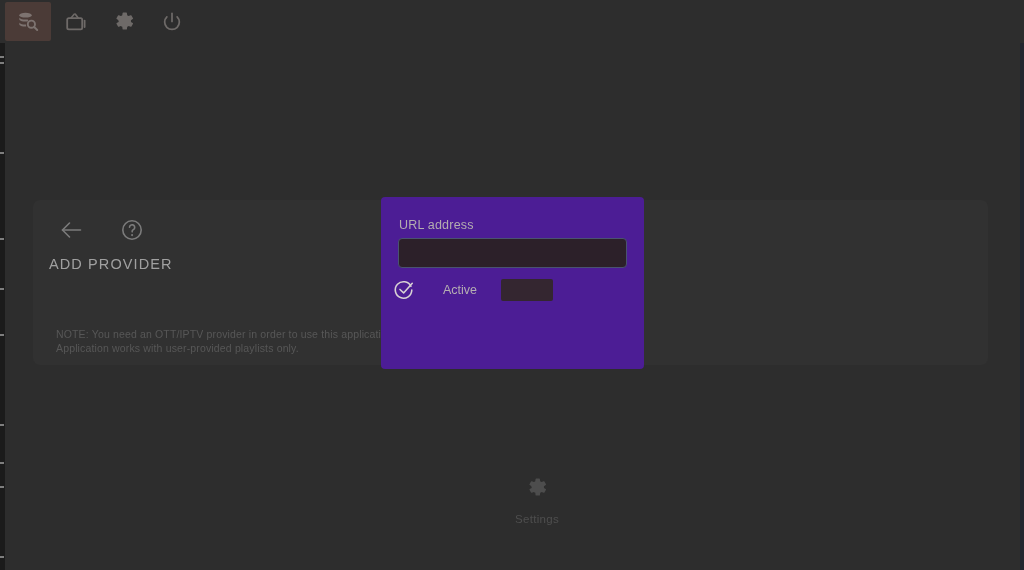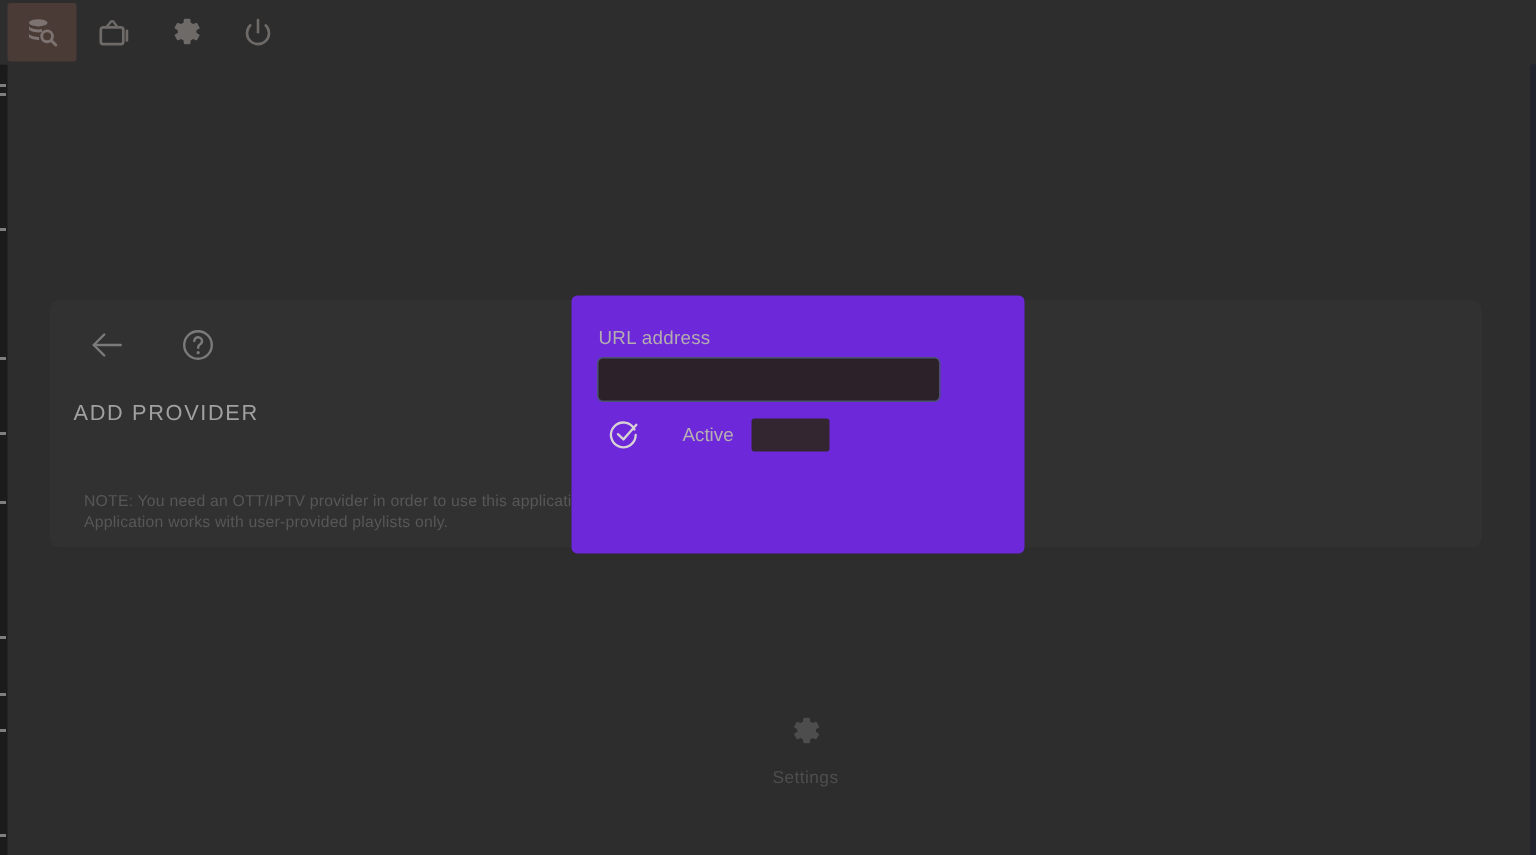"URL address" #dialog { background: #6d28d9 -> #4c1d95; width: 302px -> 263px }
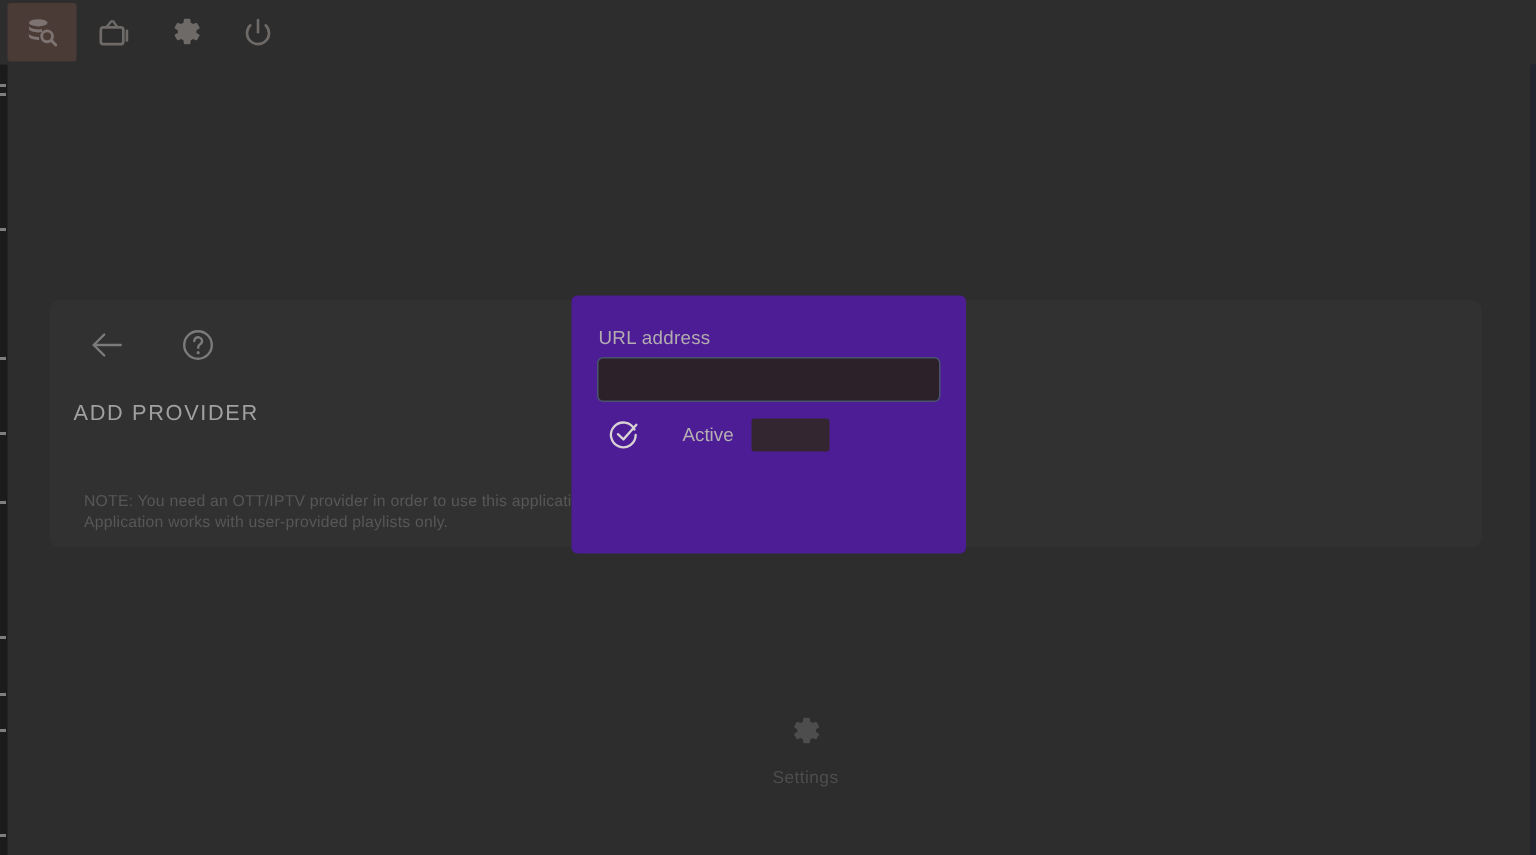"ADD PROVIDER" #card-title { top: 68px -> 56px }
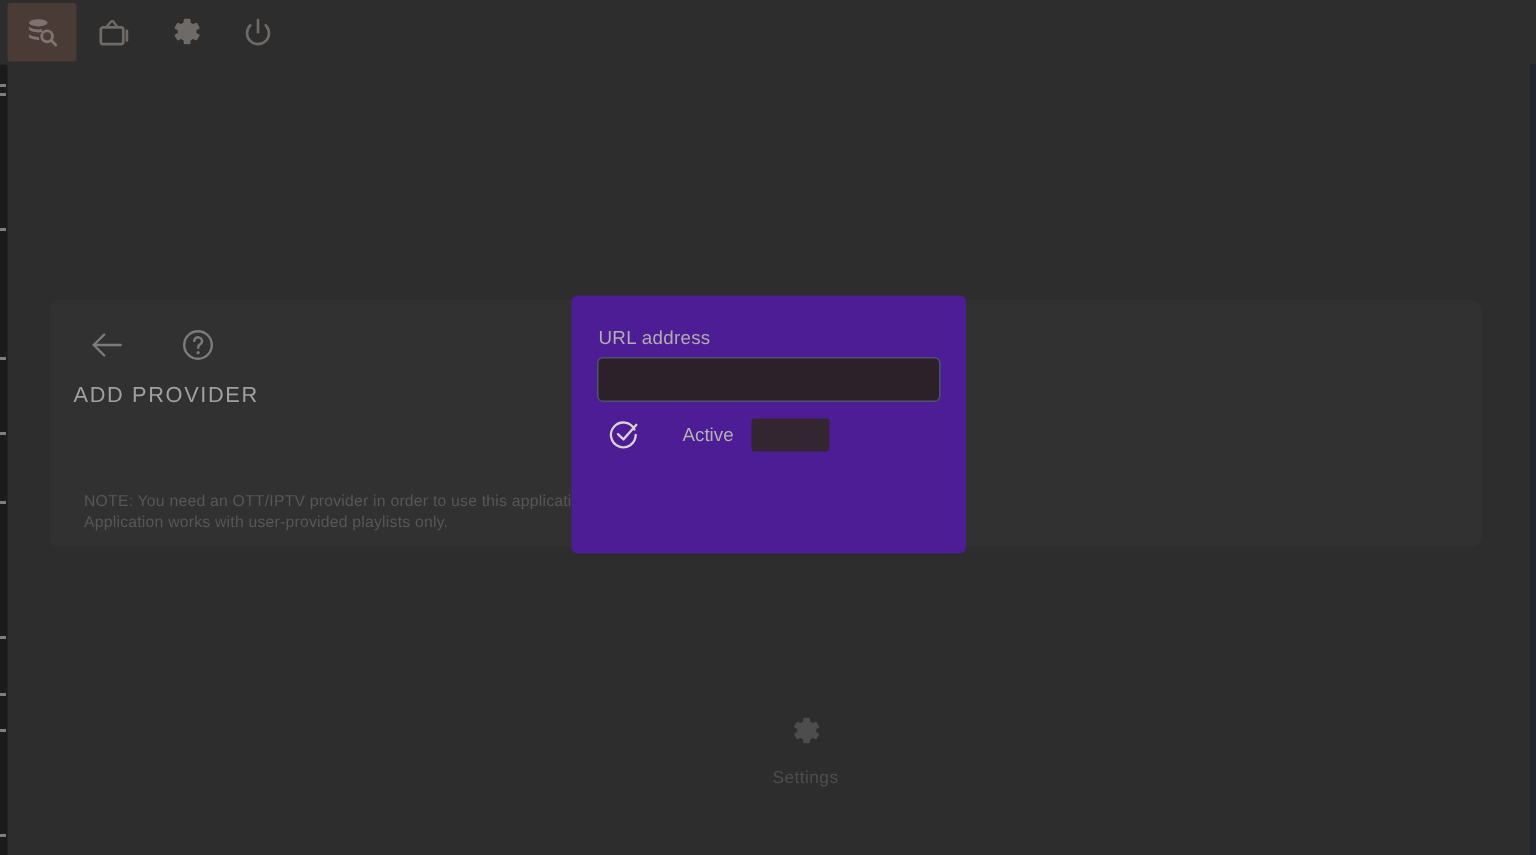"Active" #dlg-checkrow { left: 24px -> 12px }
